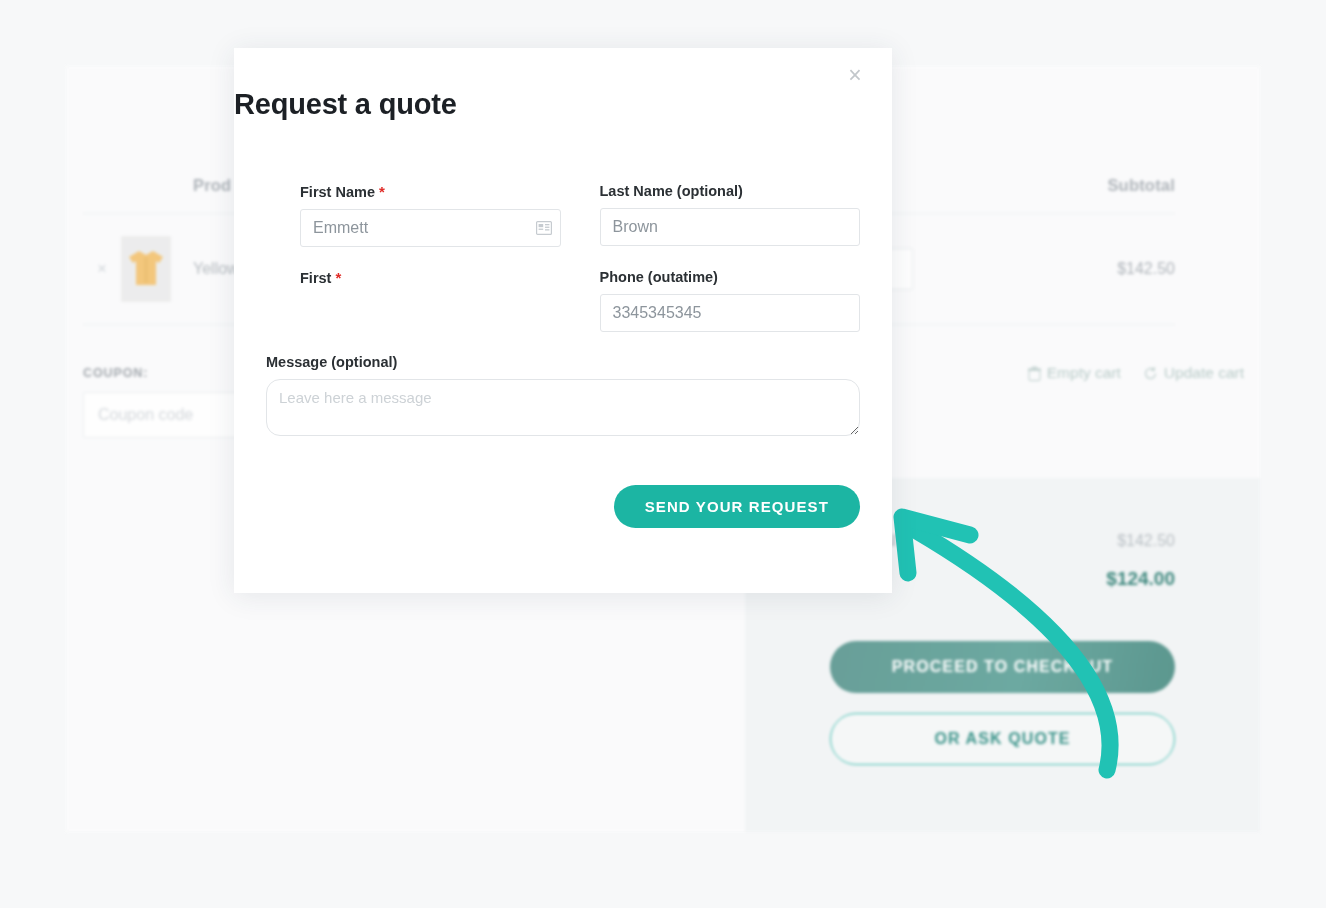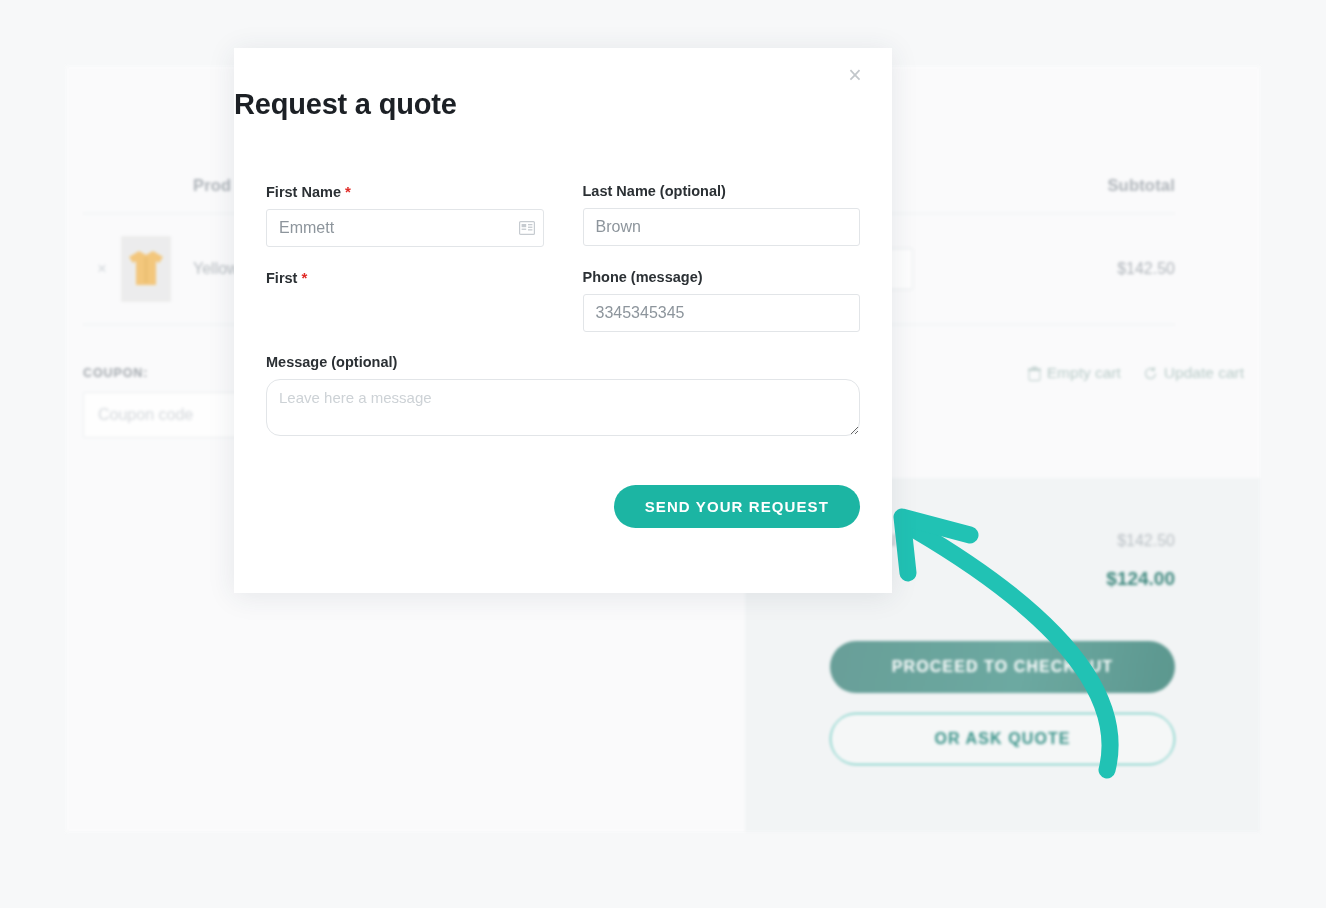"First Name *" .form-grid { margin-left: none -> 34px }
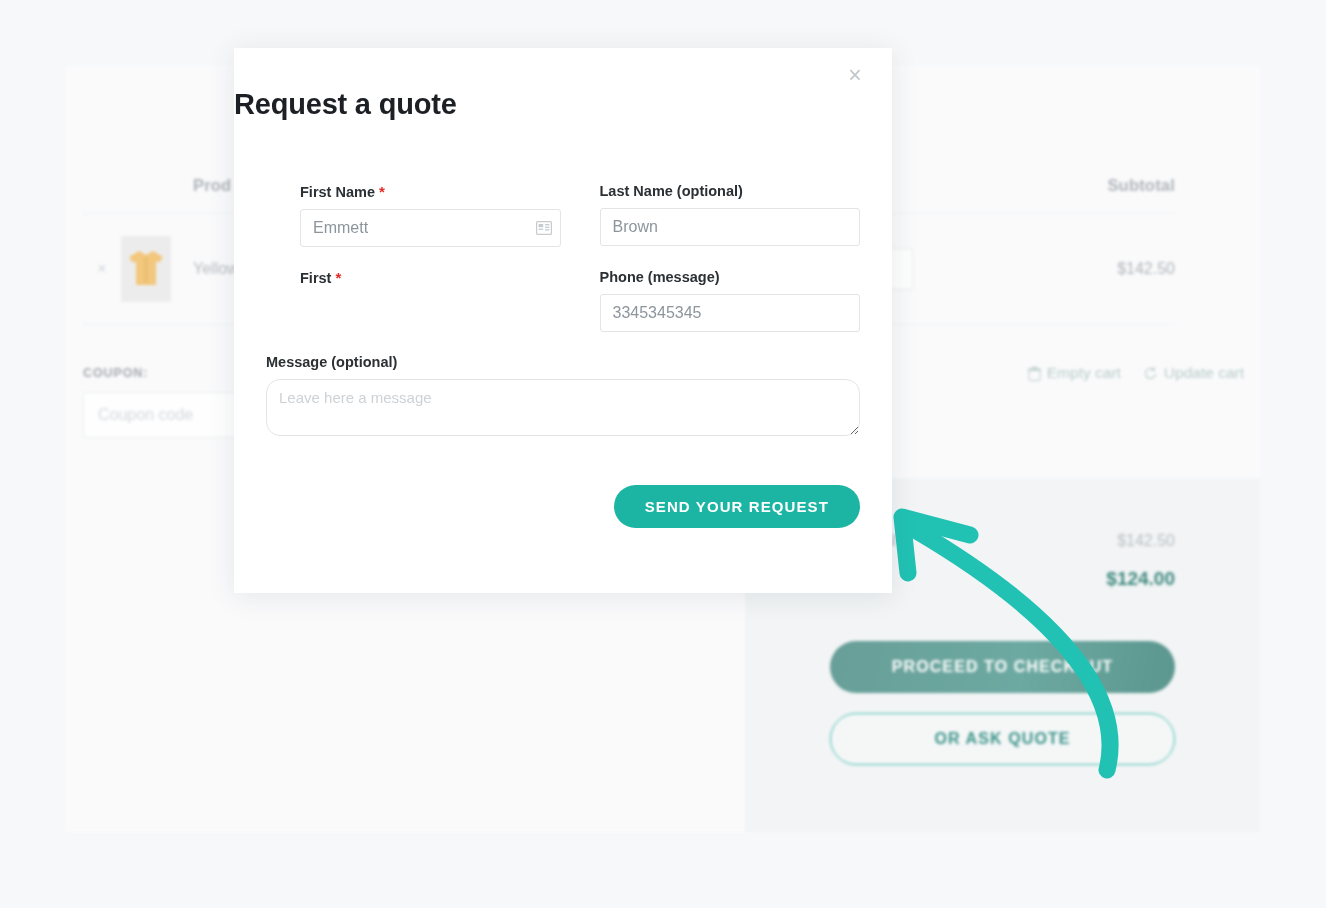"Phone (message)" label.field-label { text: message -> outatime }
